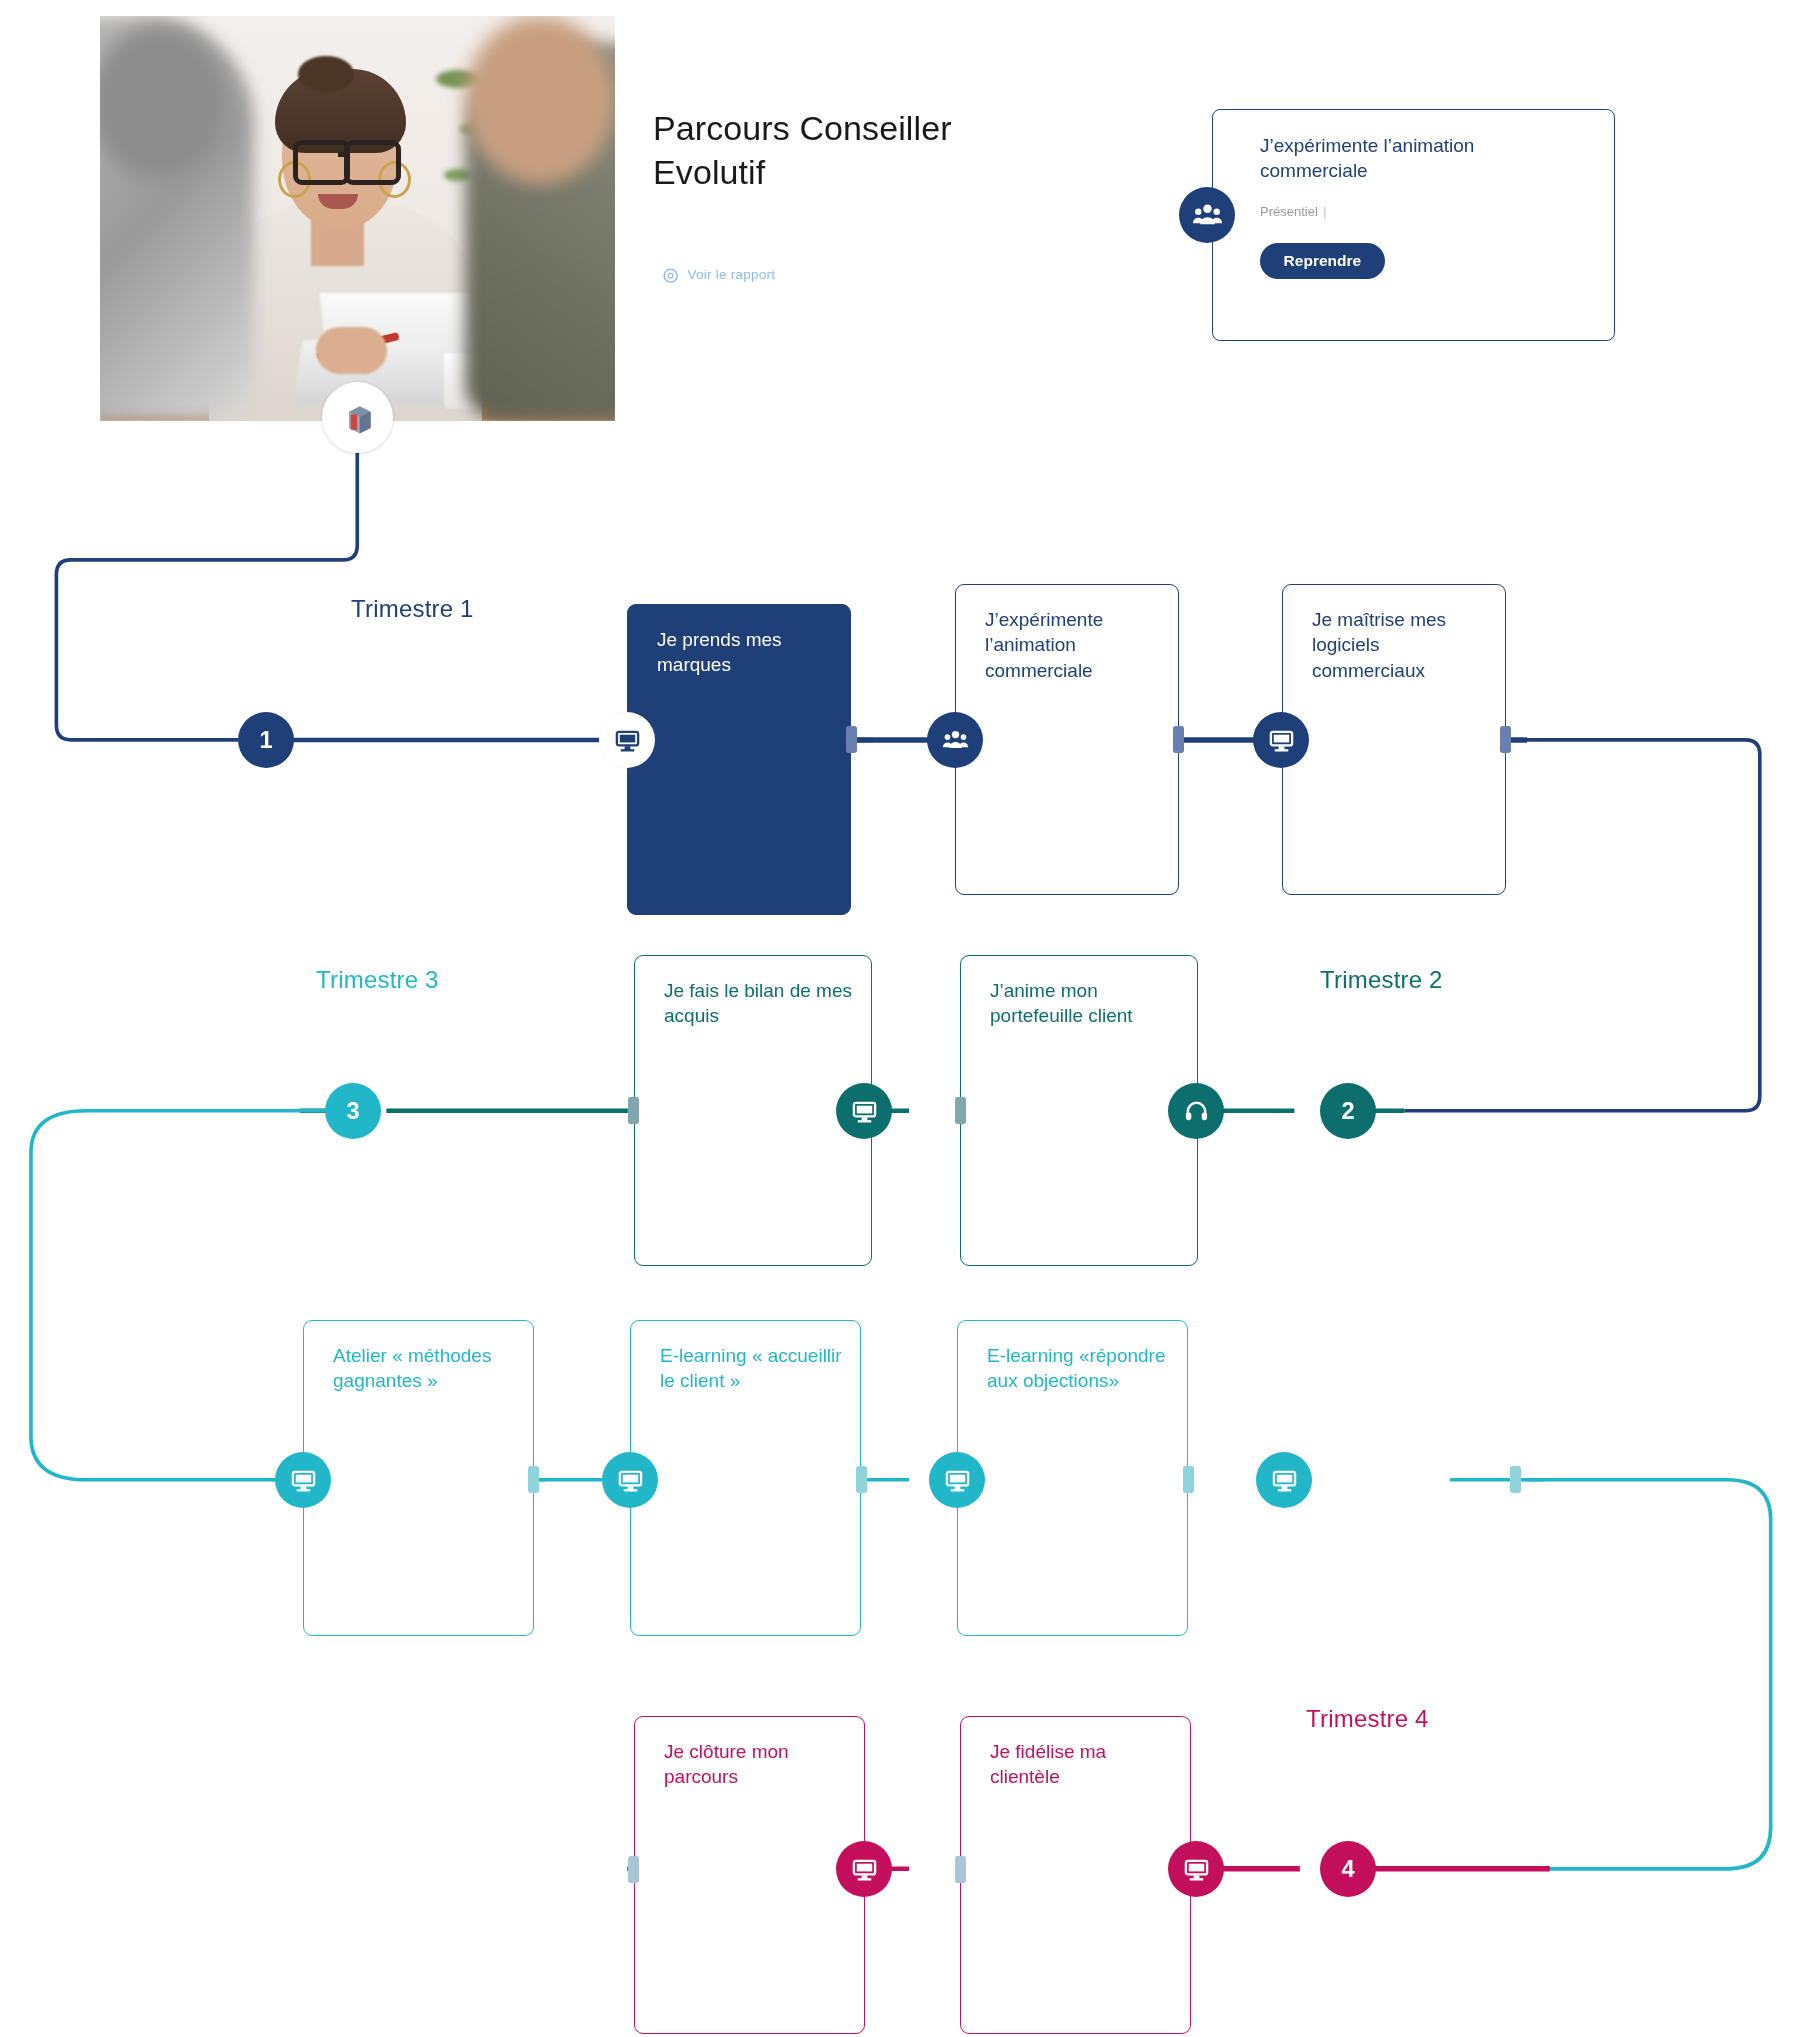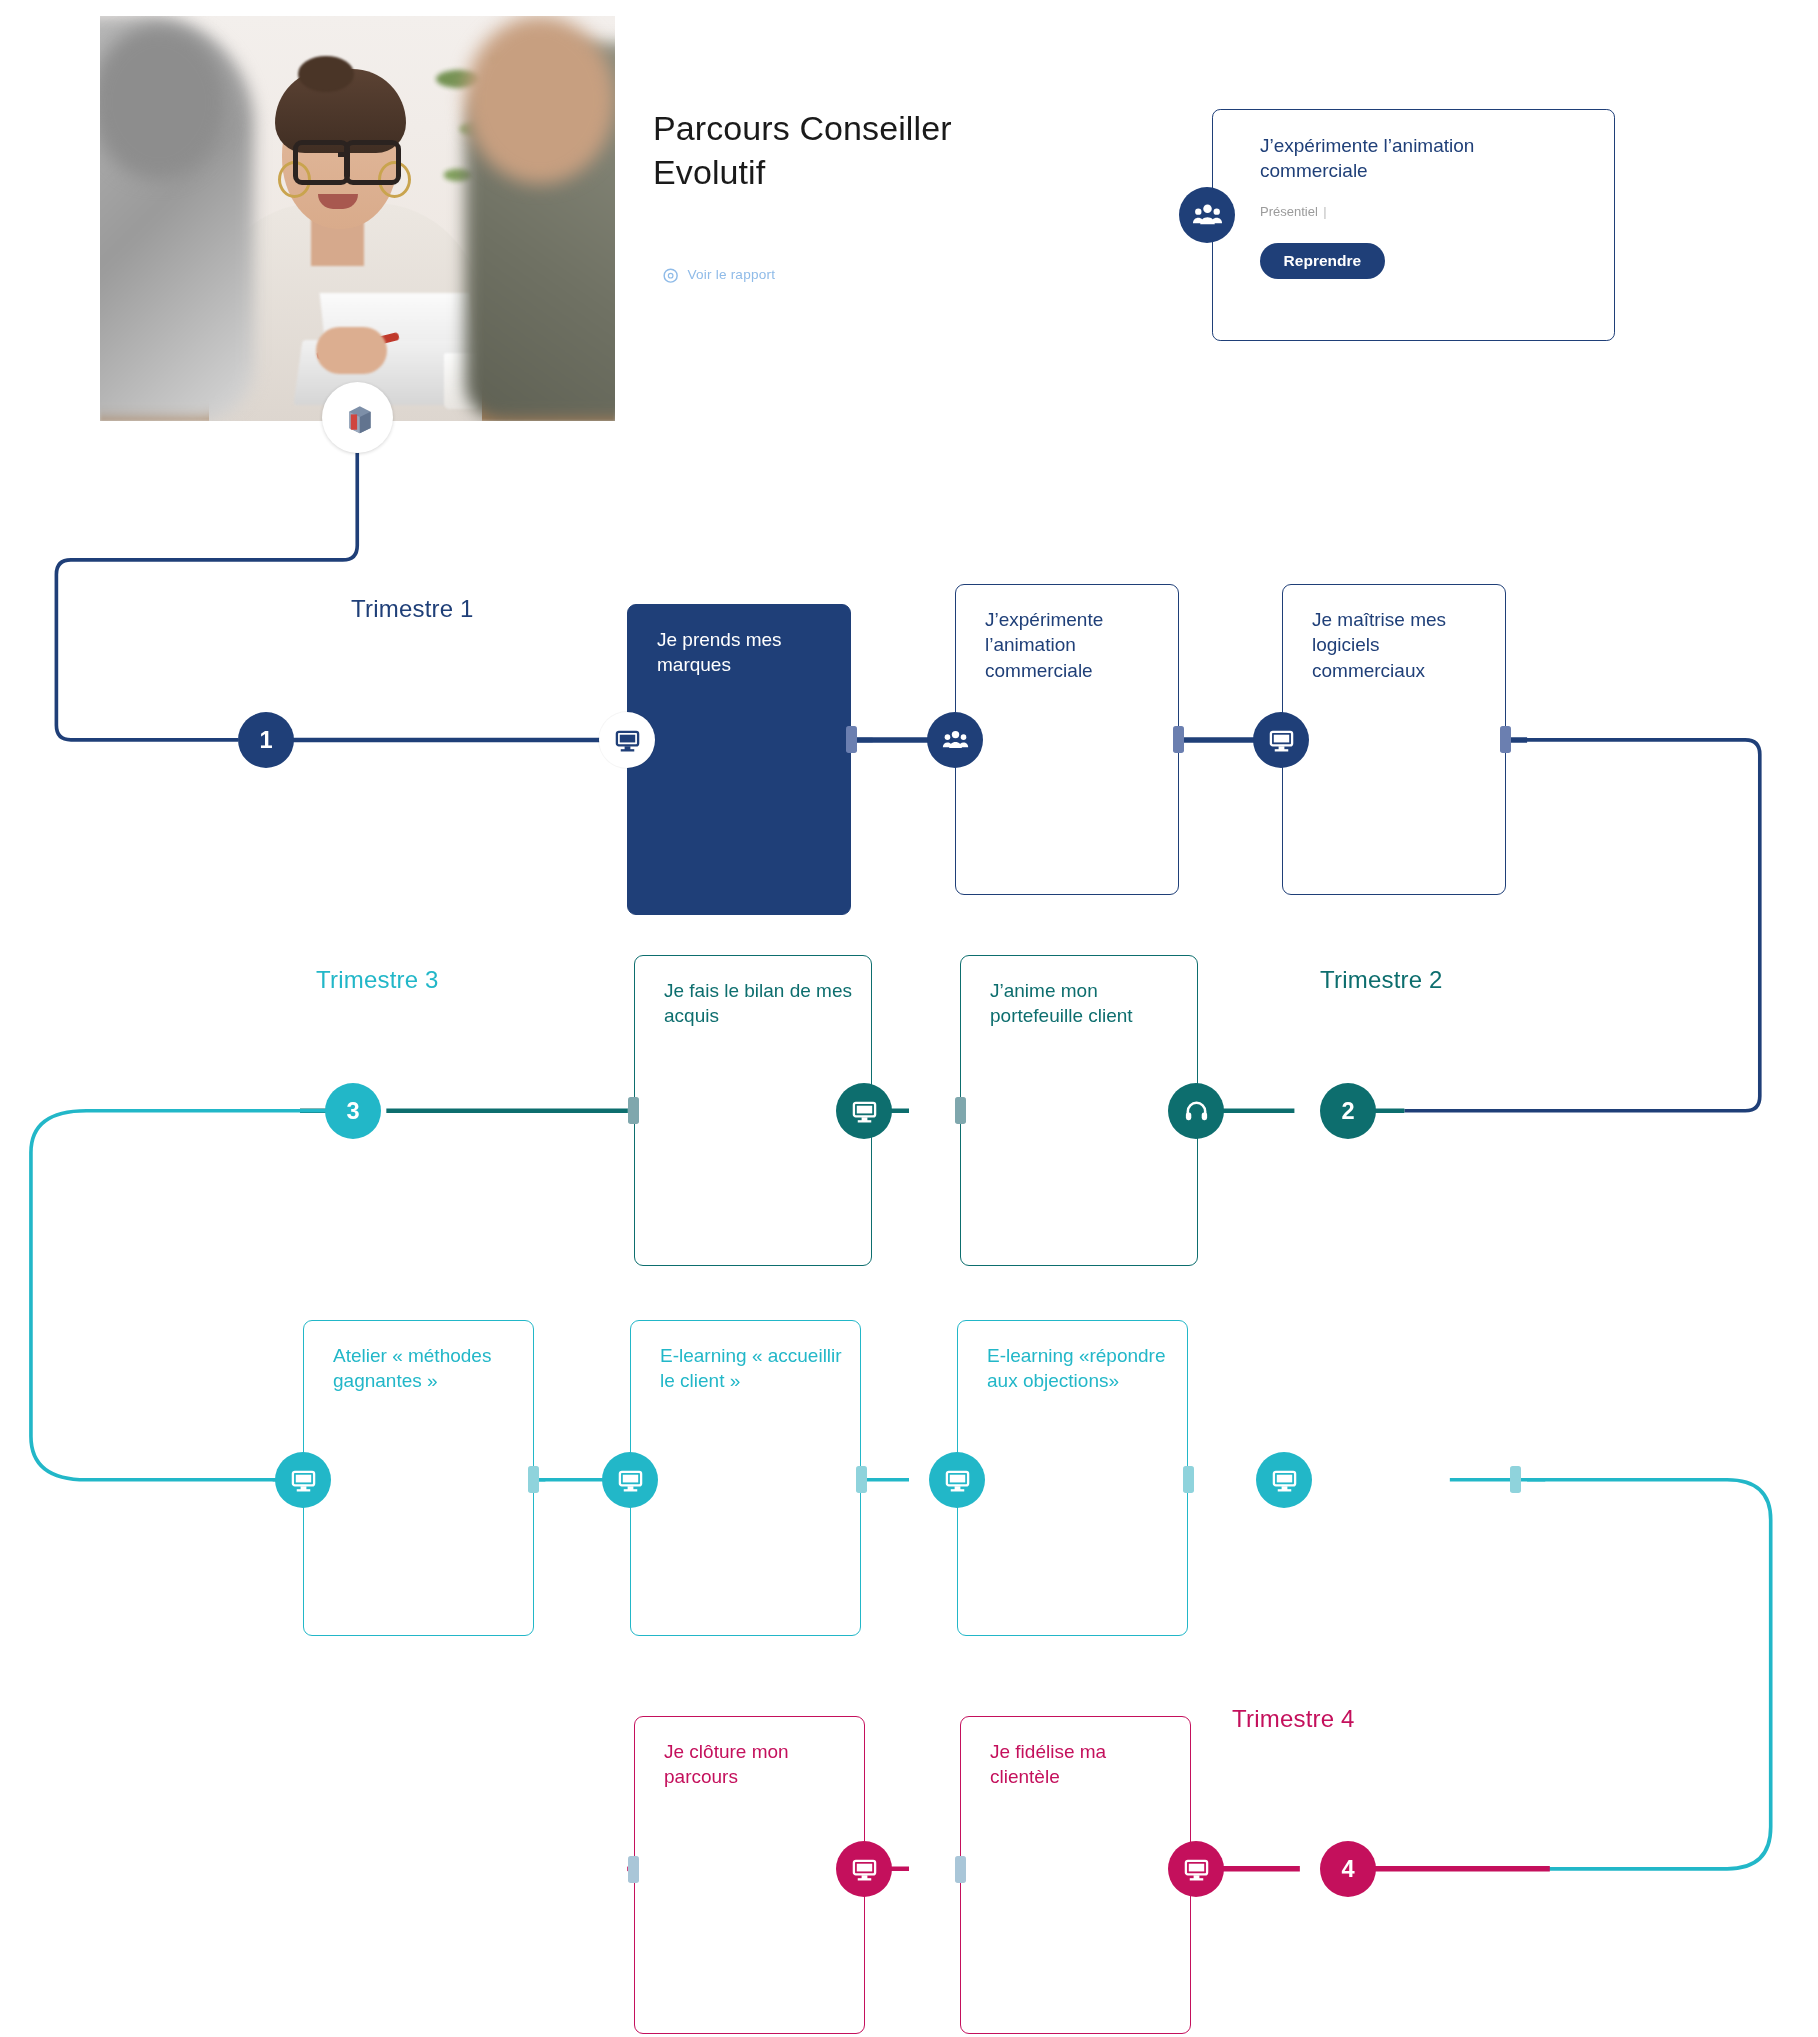"Trimestre 4" div.q-label { left: 1232px -> 1306px }
